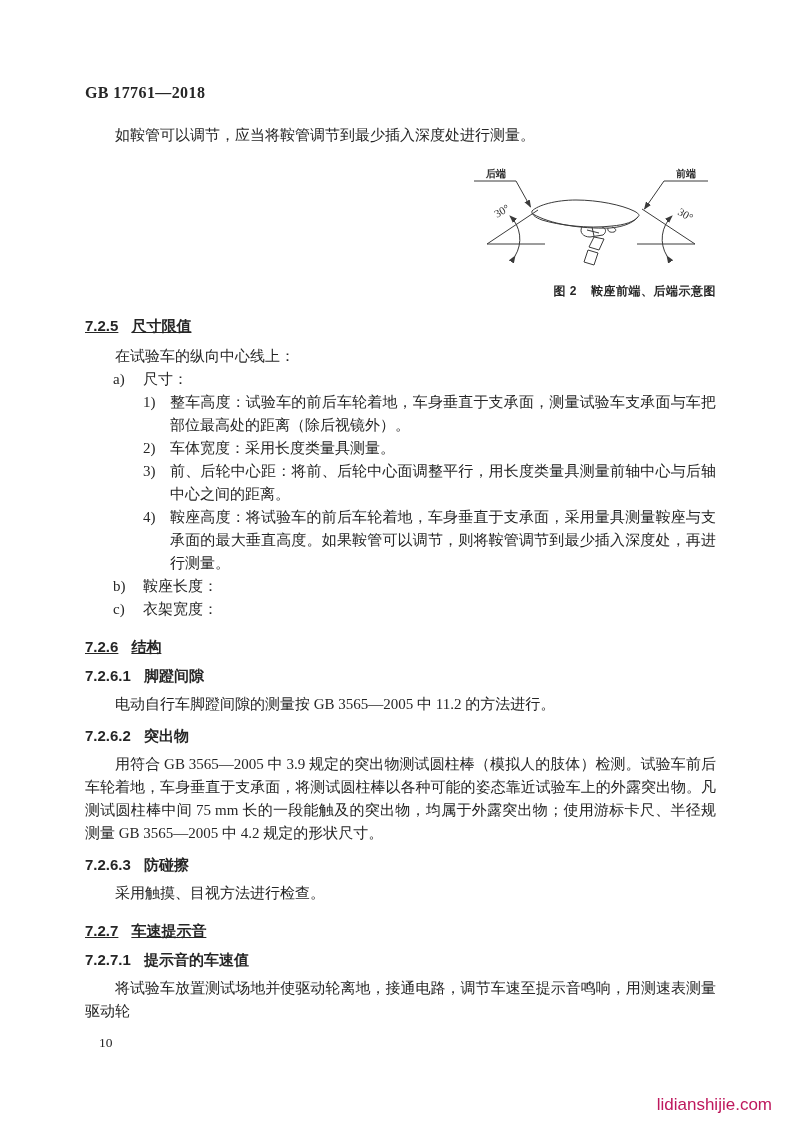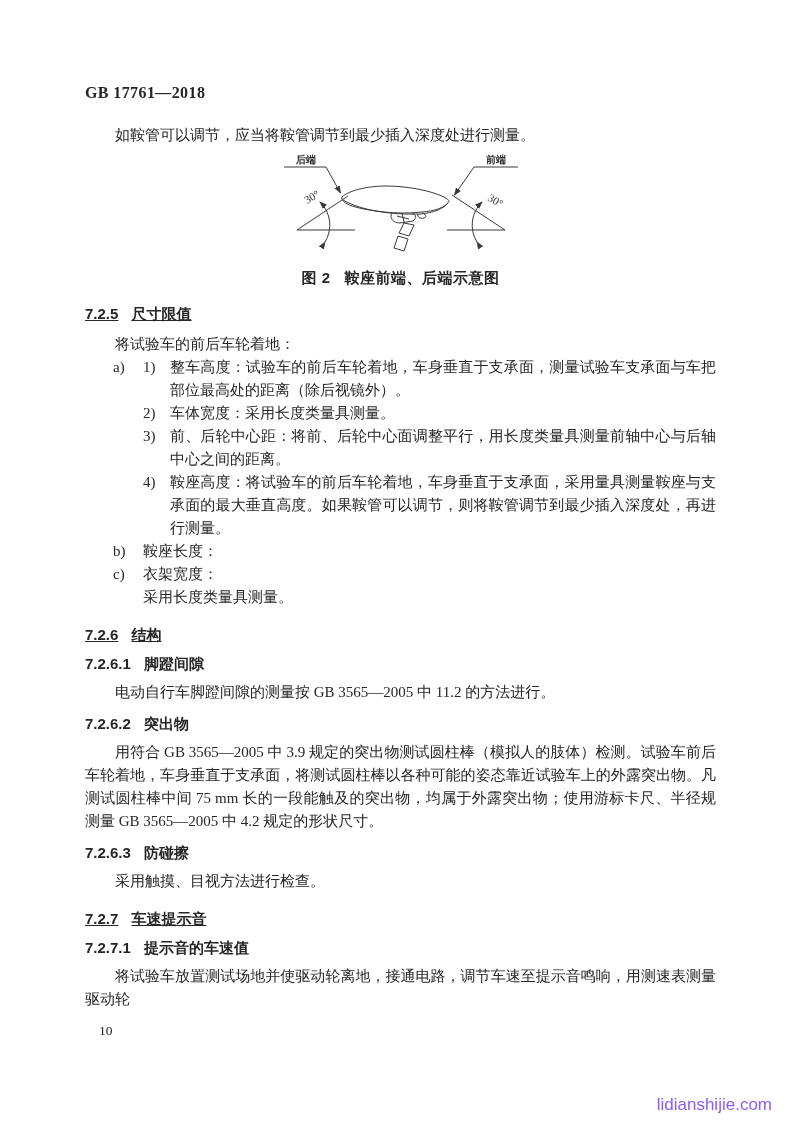"后端" .figure { margin: 6px 0 0 0 -> 20px 0 0 0; text-align: center -> right }
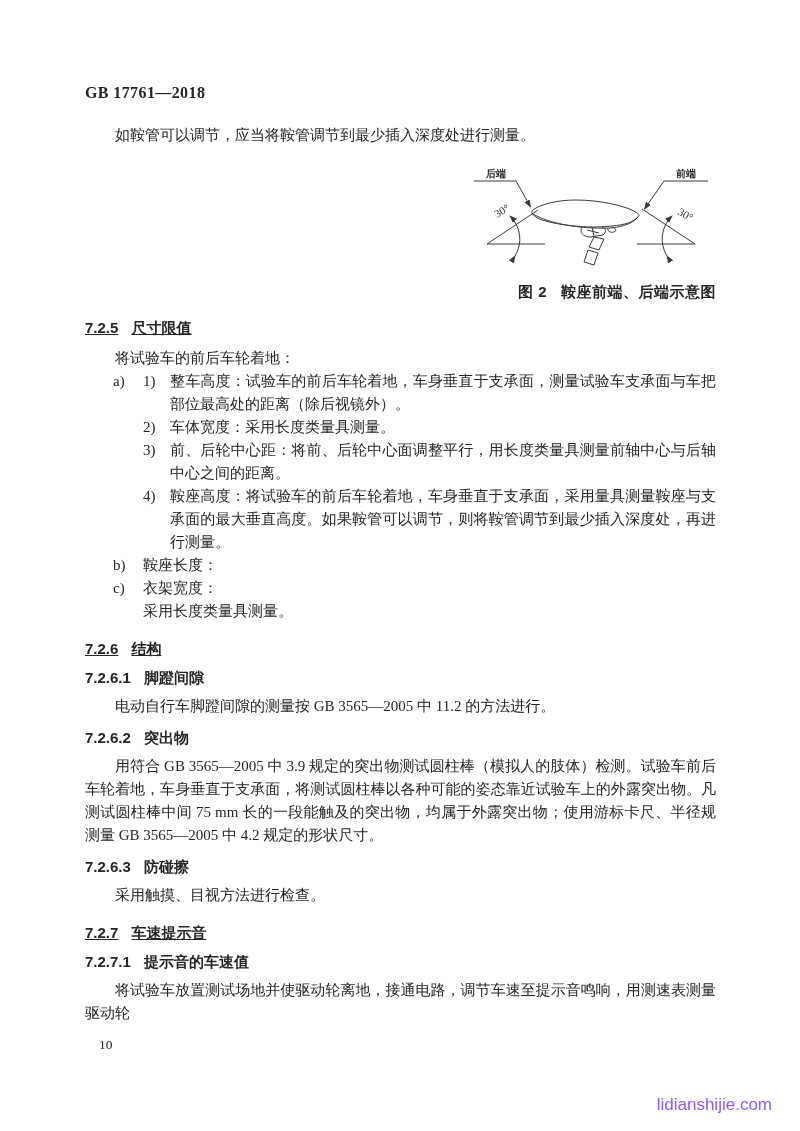"图 2 鞍座前端、后端示意图" .fig-caption { font-size: 15px -> 12px }
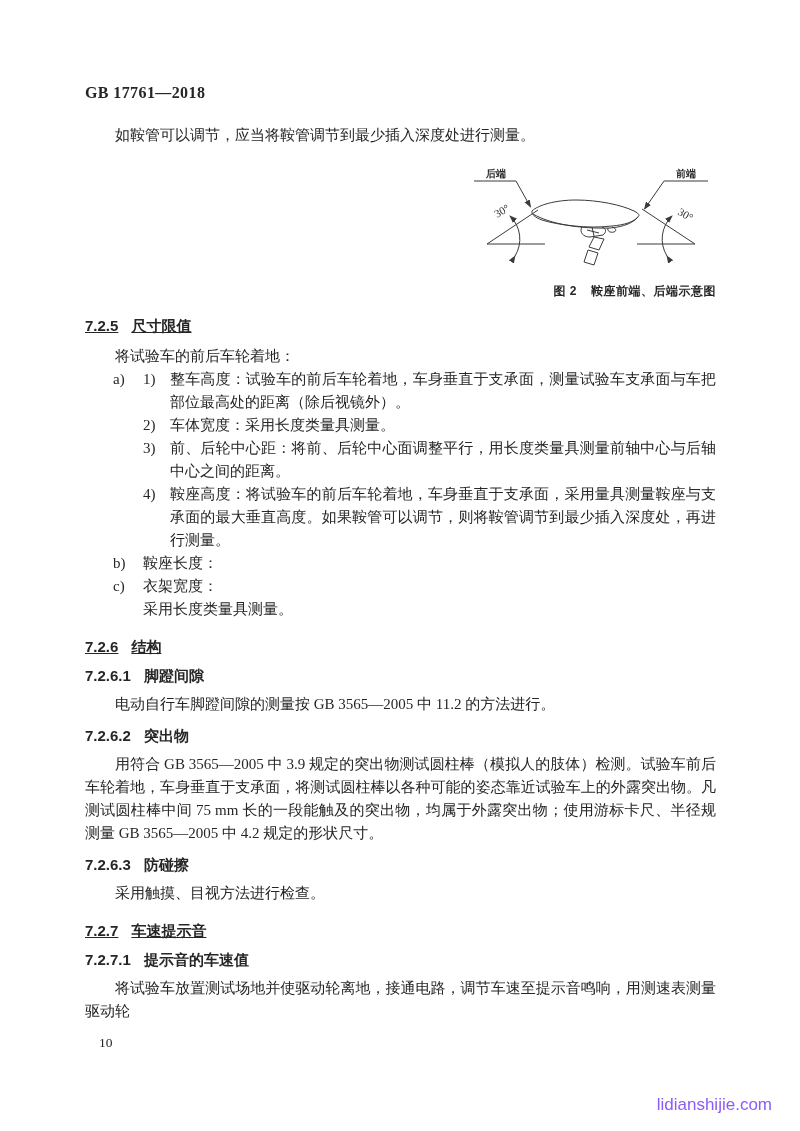"将试验车的前后车轮着地：" p.para { text: 将试验车的前后车轮着地 -> 在试验车的纵向中心线上 }
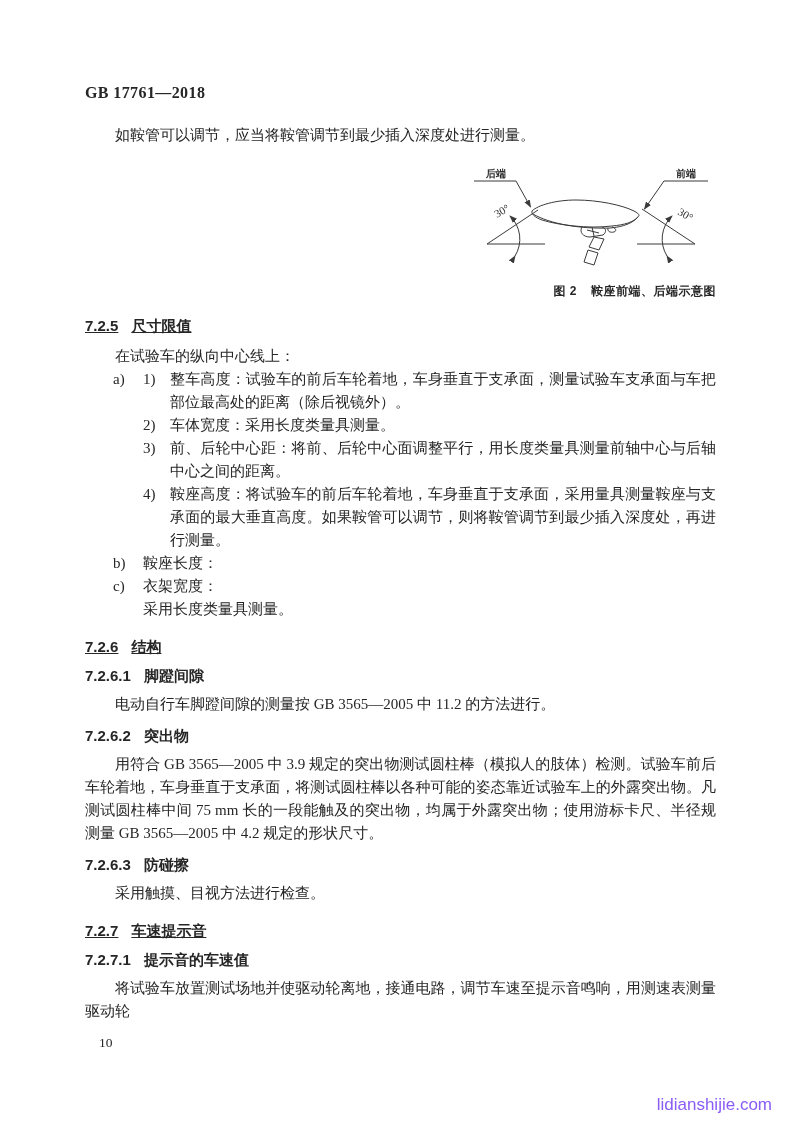"尺寸：" div.para { html: none -> <div>尺寸：</div> }
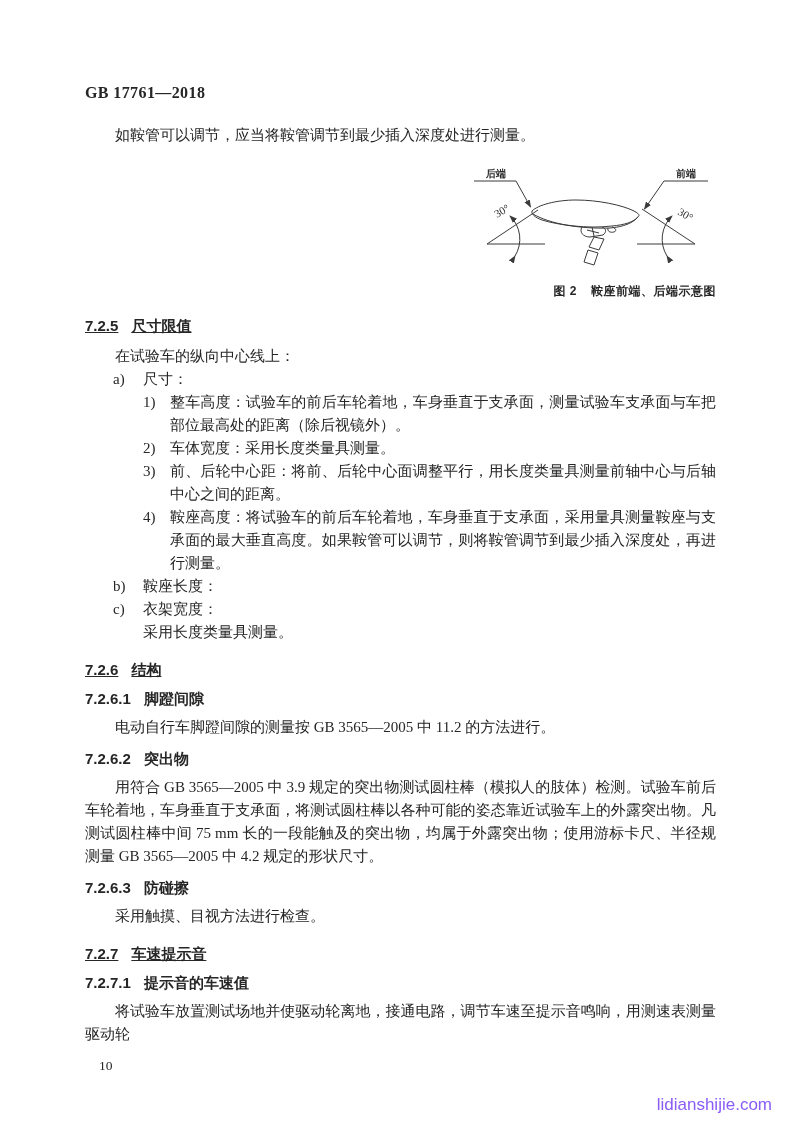"采用长度类量具测量。" div.para { html: <div>采用长度类量具测量。</div> -> none }
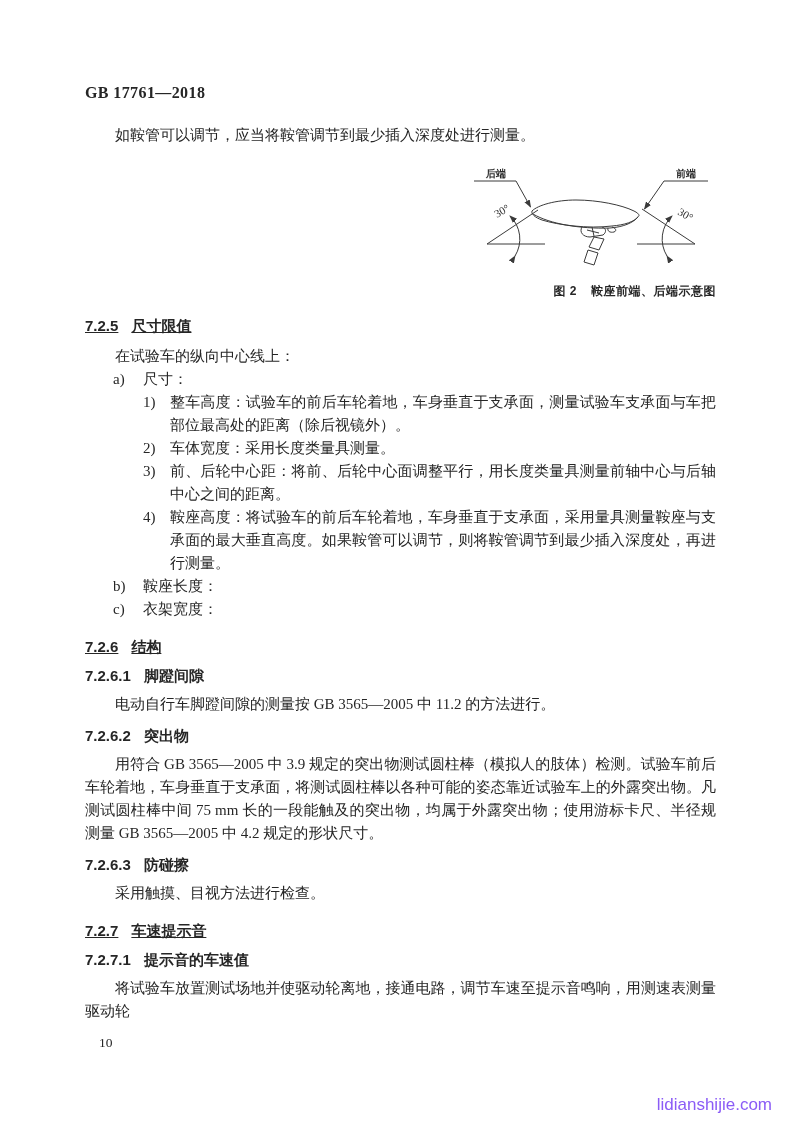"lidianshijie.com" div.watermark { color: #8b5cf6 -> #be185d }
